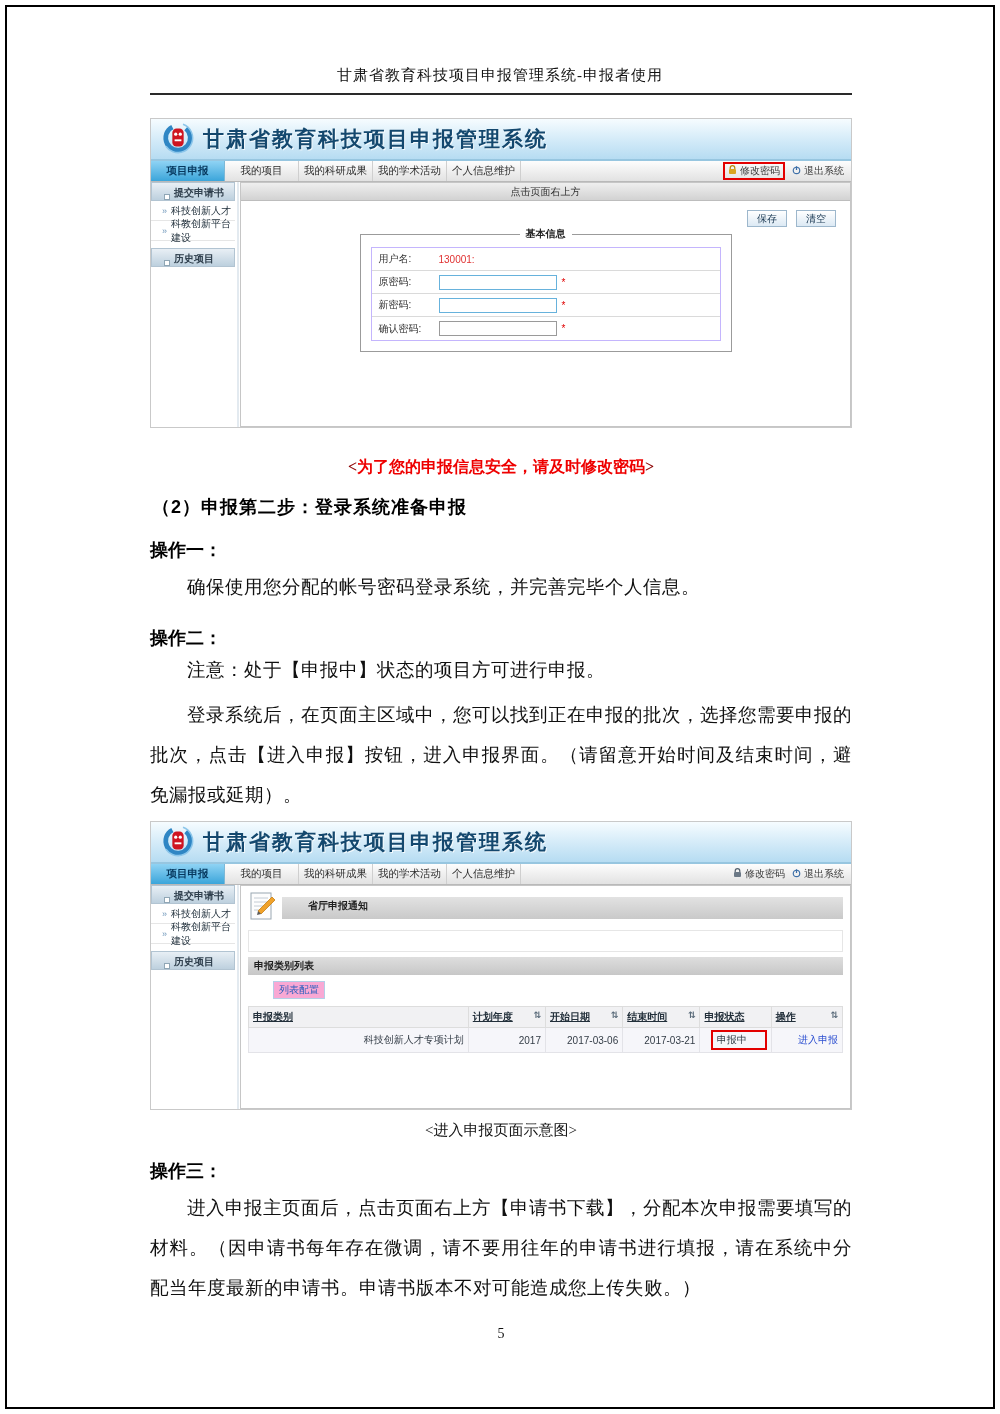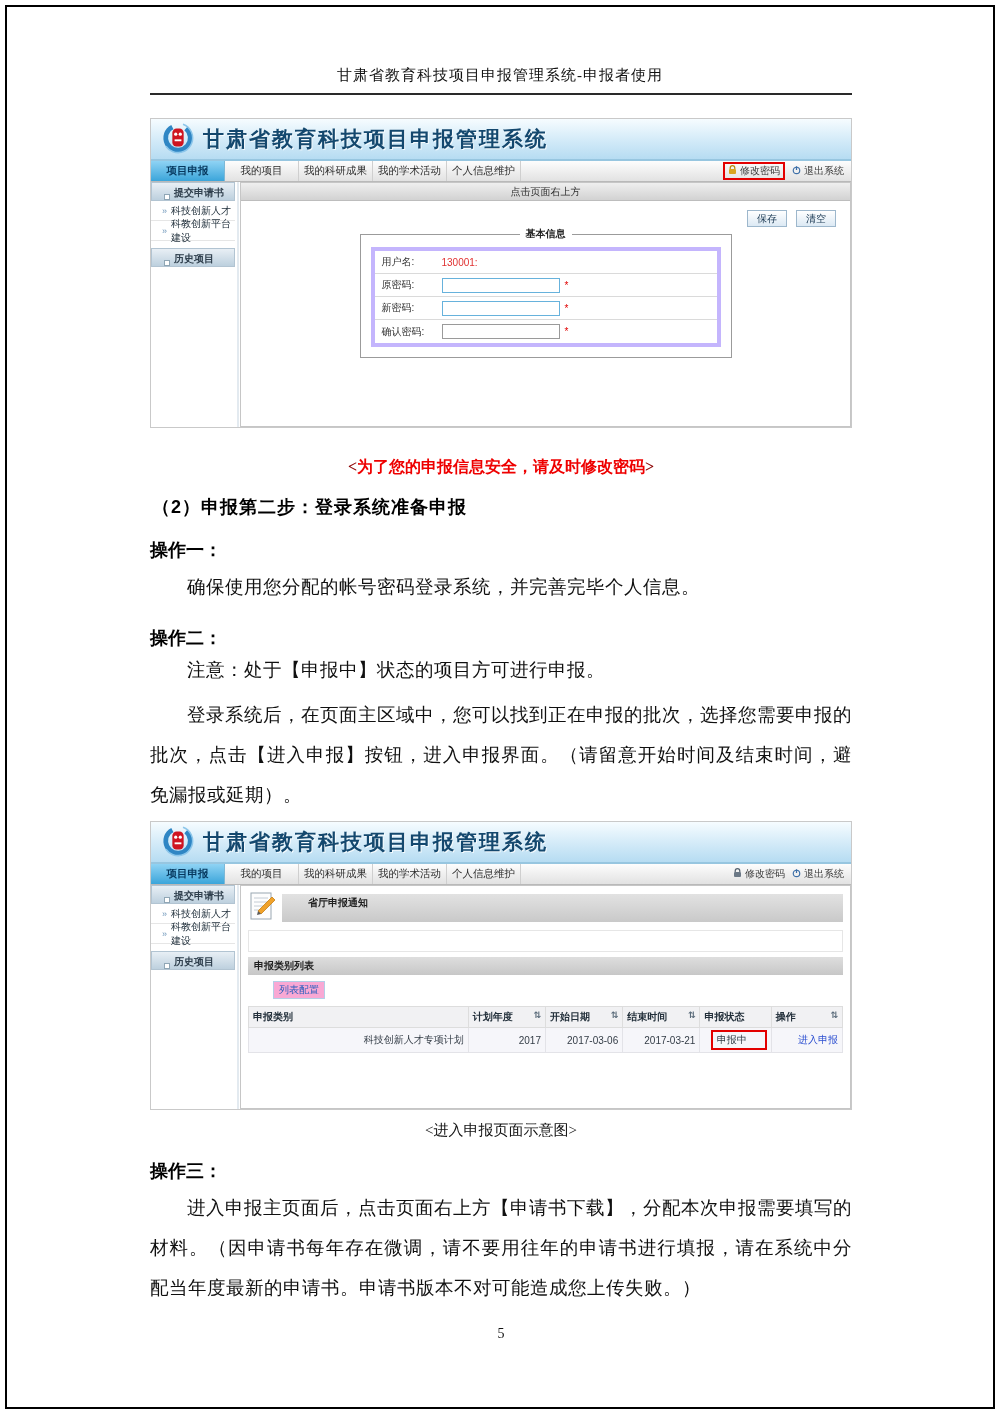"用户名:" .pw-grid { border: 4px solid #c4b5fd -> 1px solid #c4b5fd }
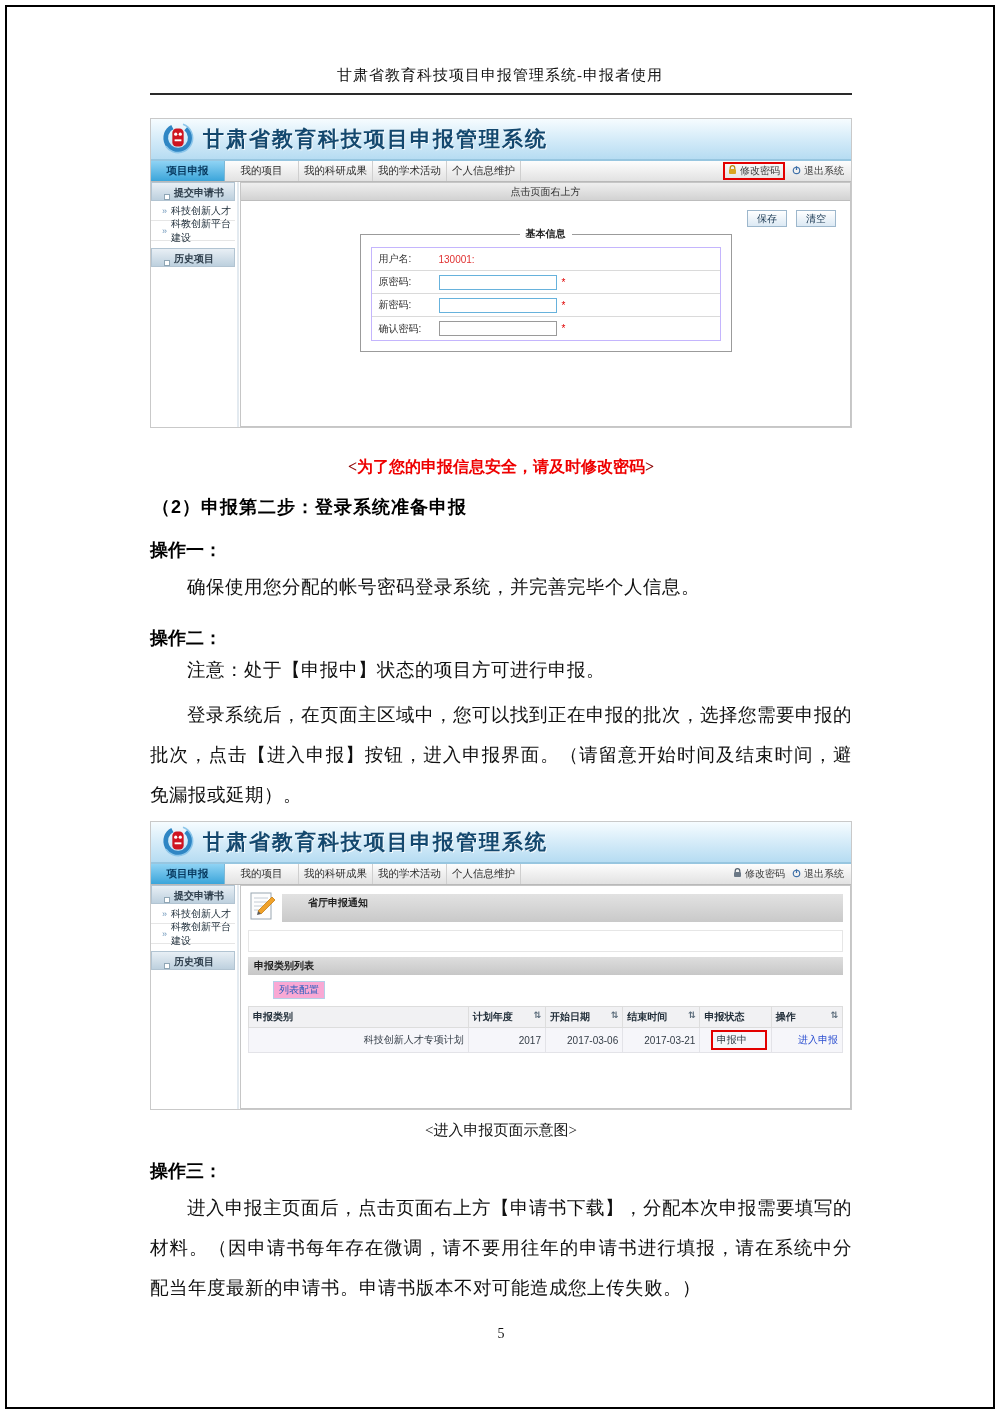"省厅申报通知" .notice-bar { height: 28px -> 22px }
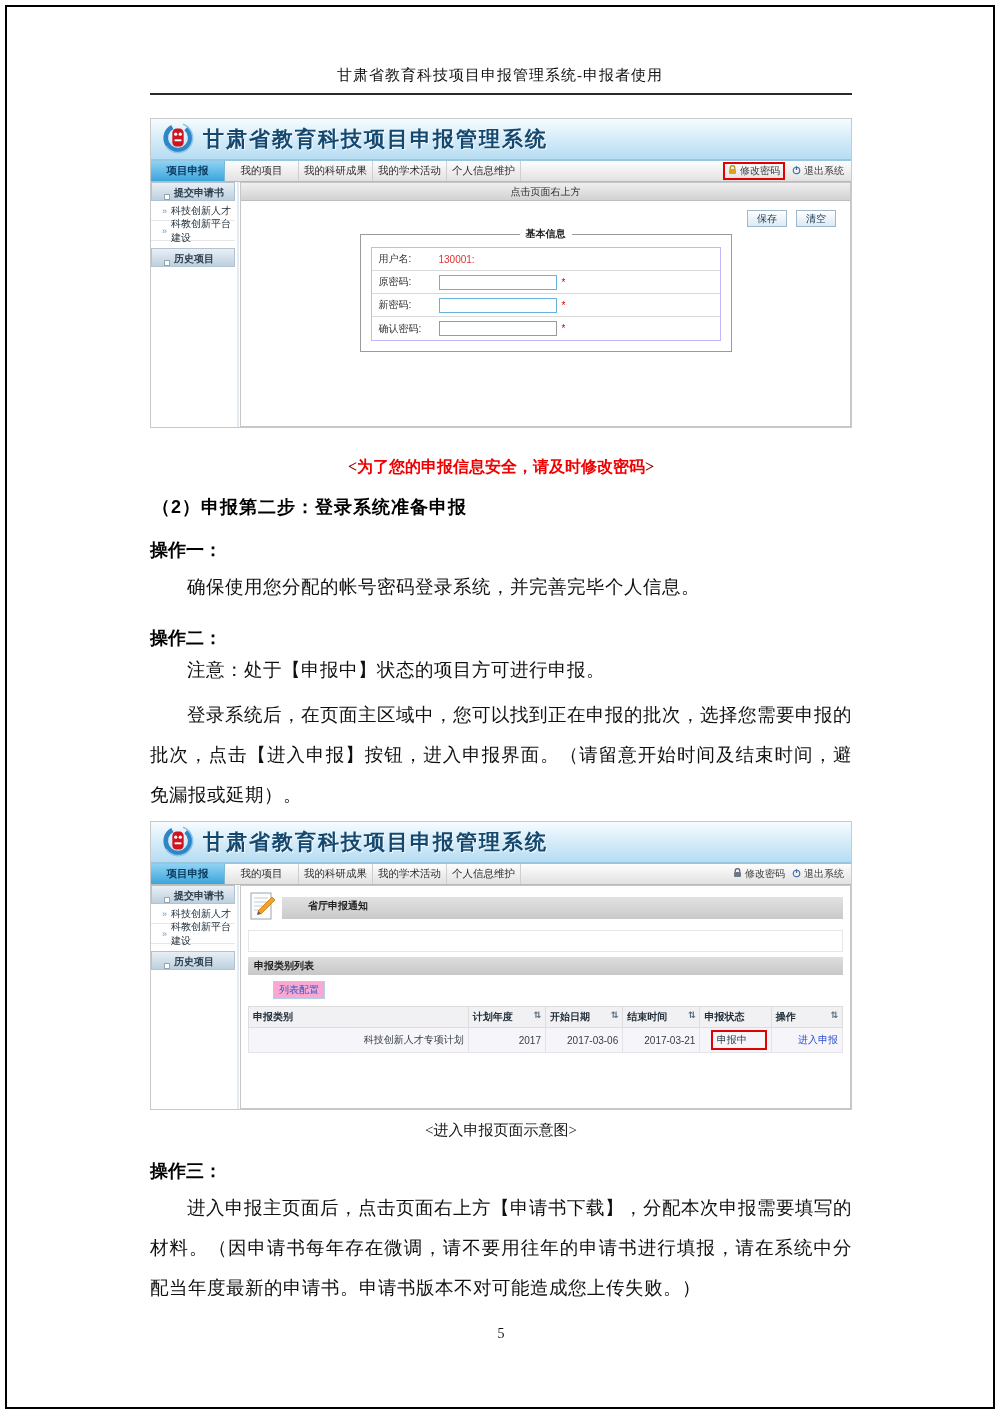"申报类别" .apply-table th { text-decoration: none -> underline }
